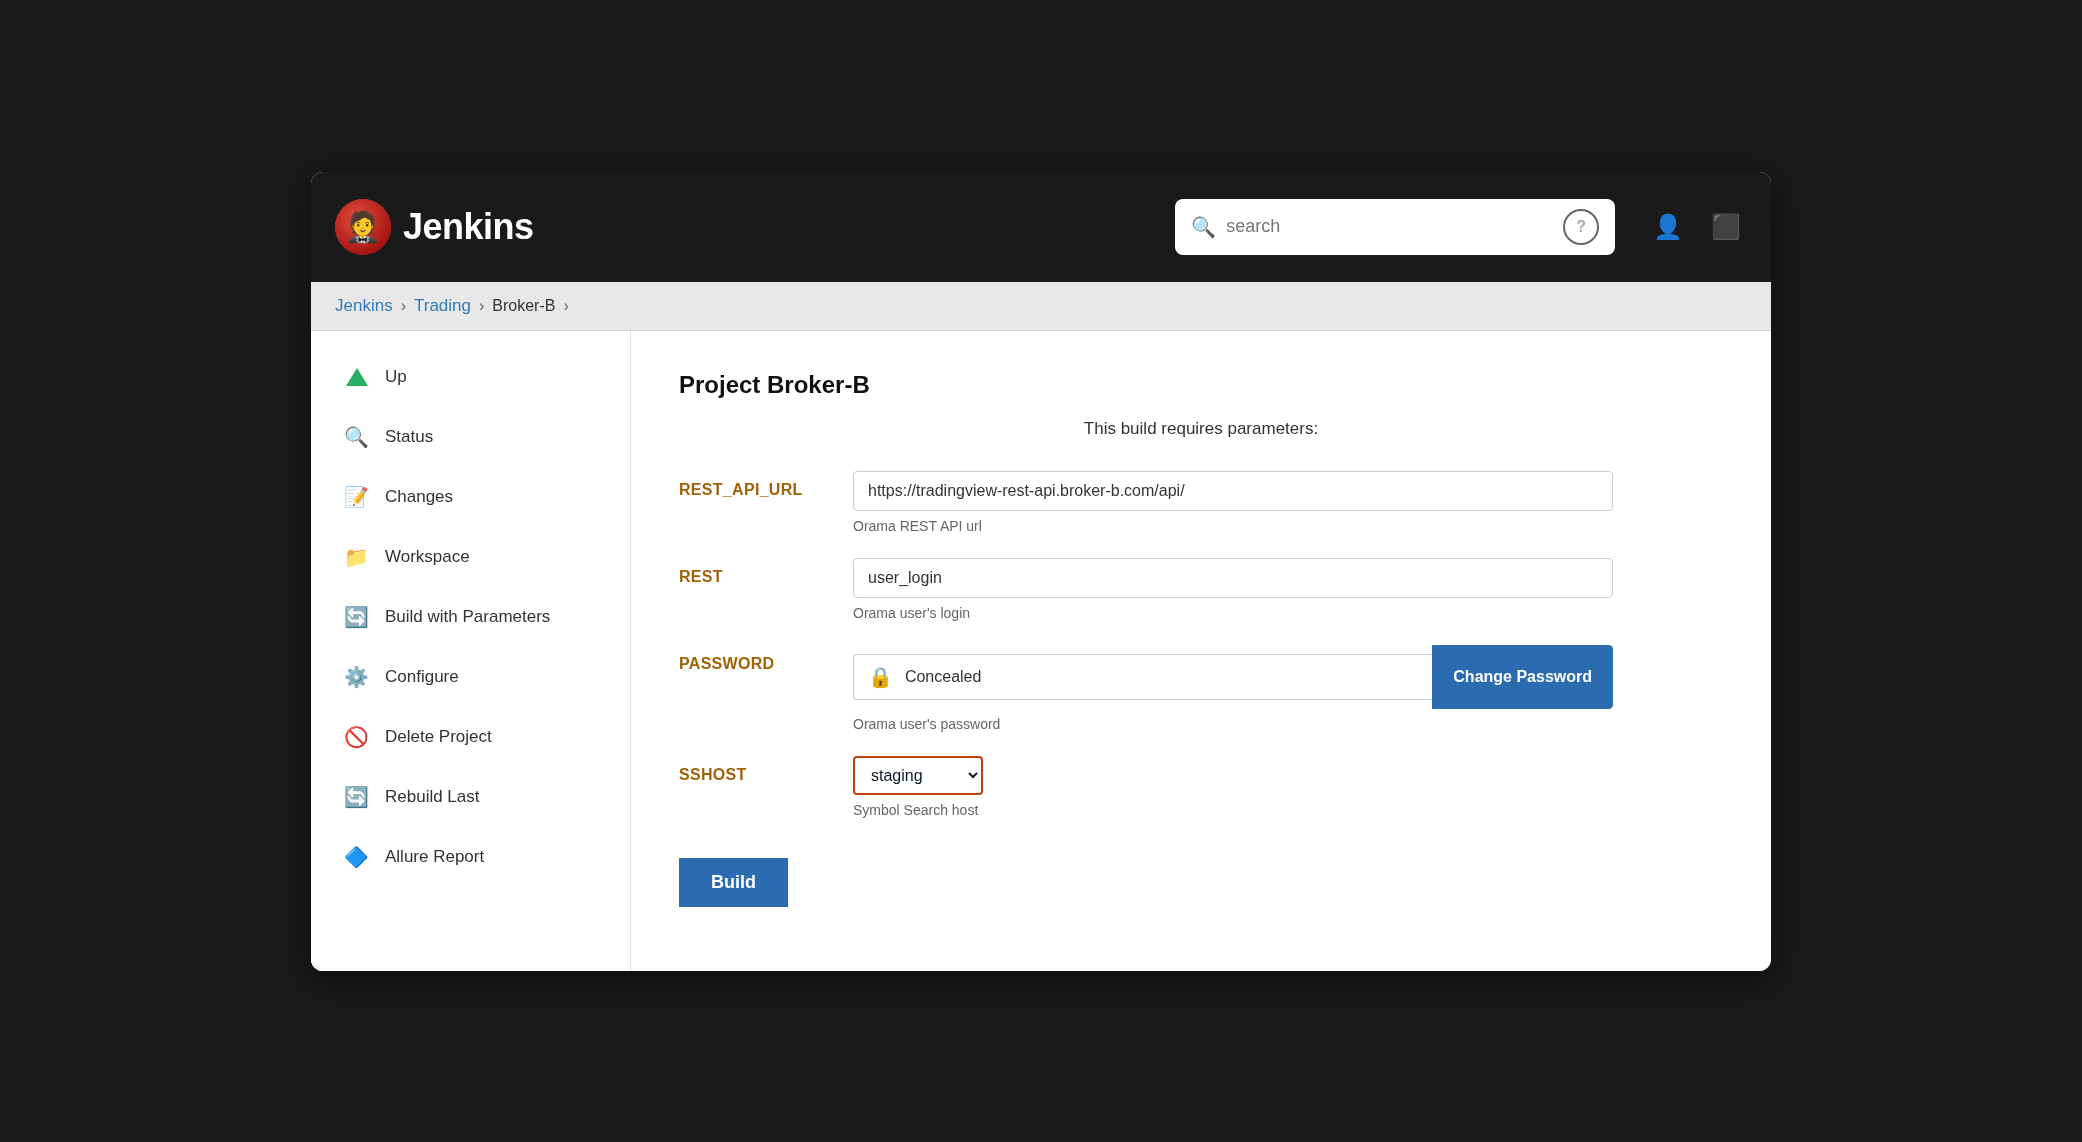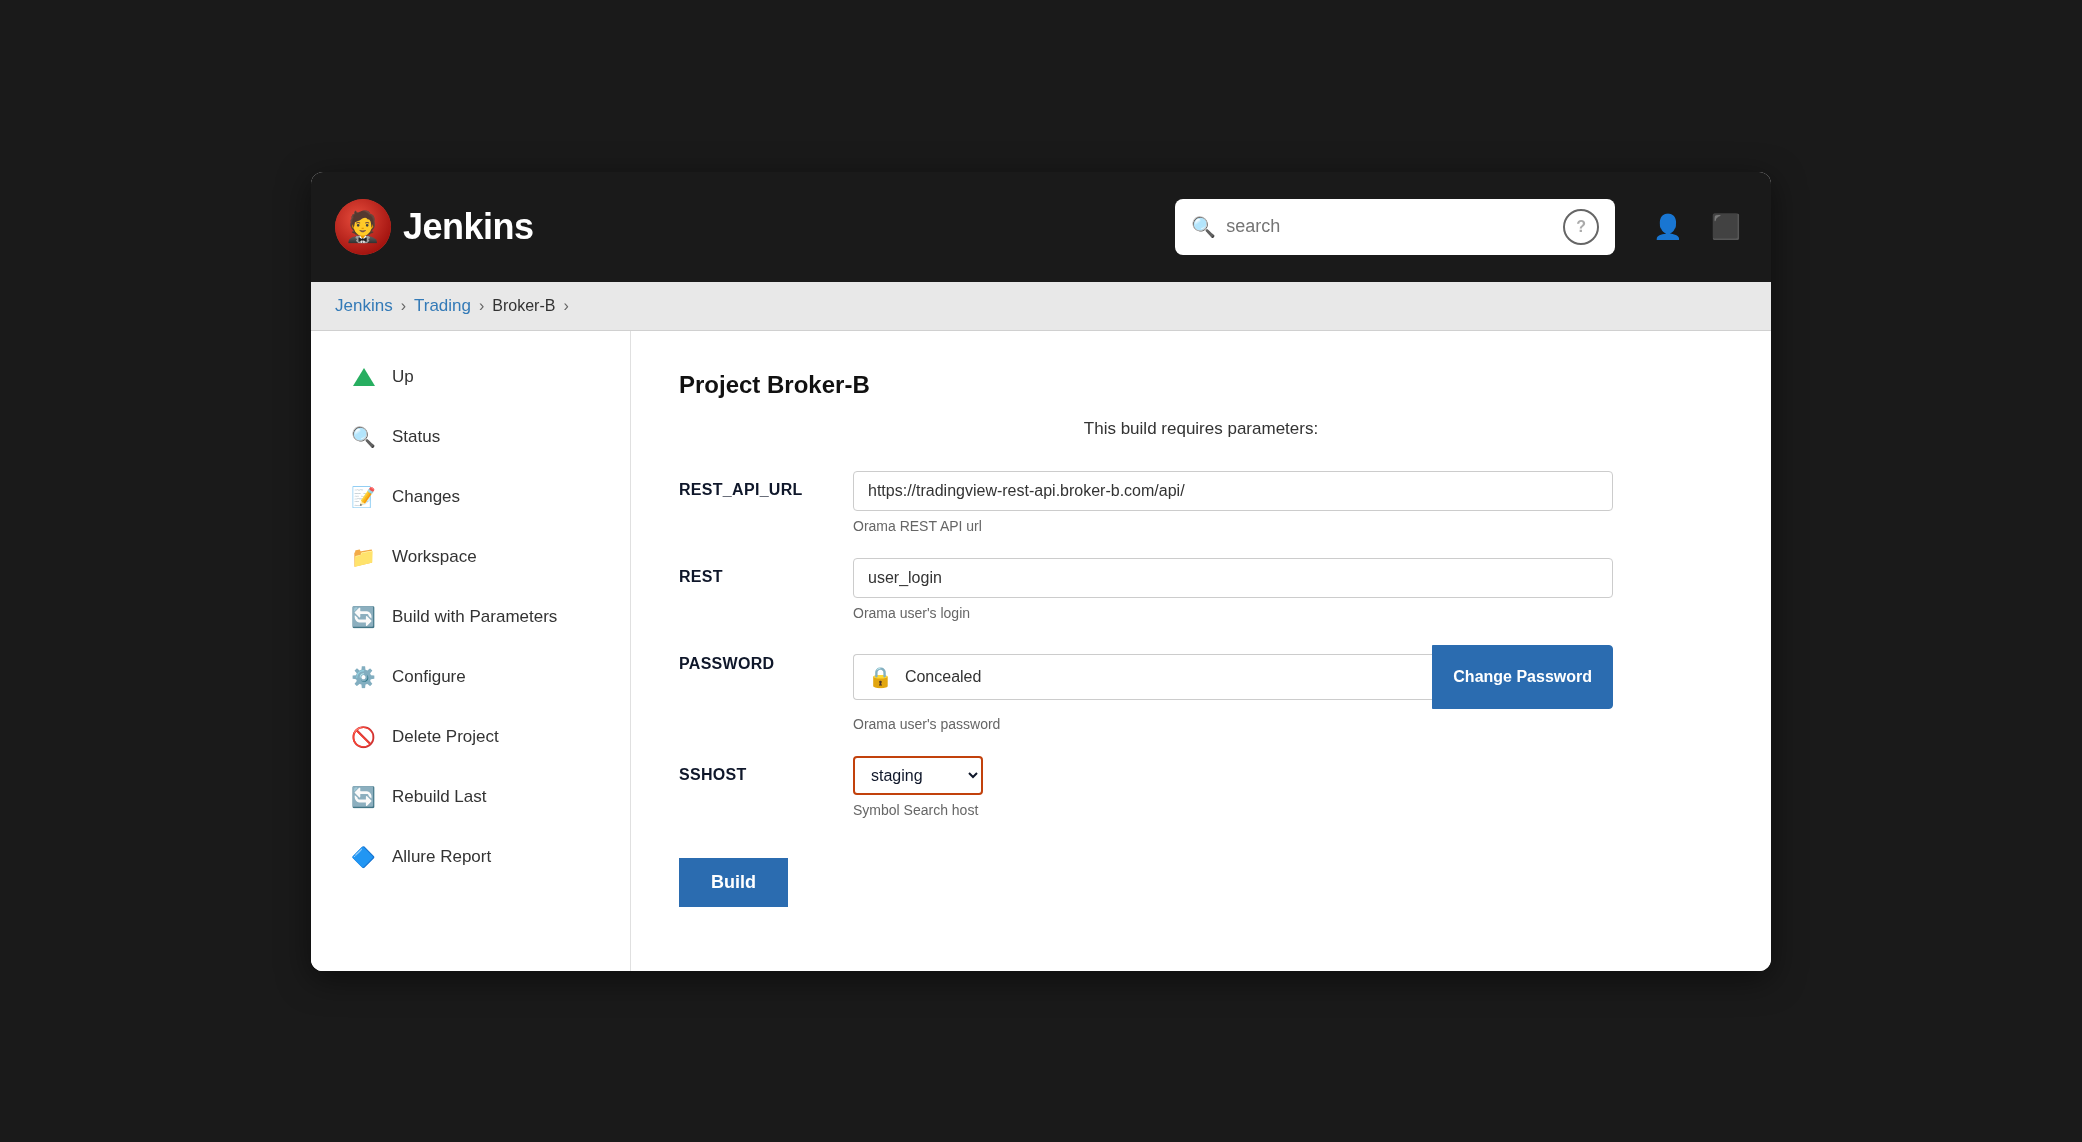"Up" .sidebar { padding: 16px 15px -> 16px 8px }
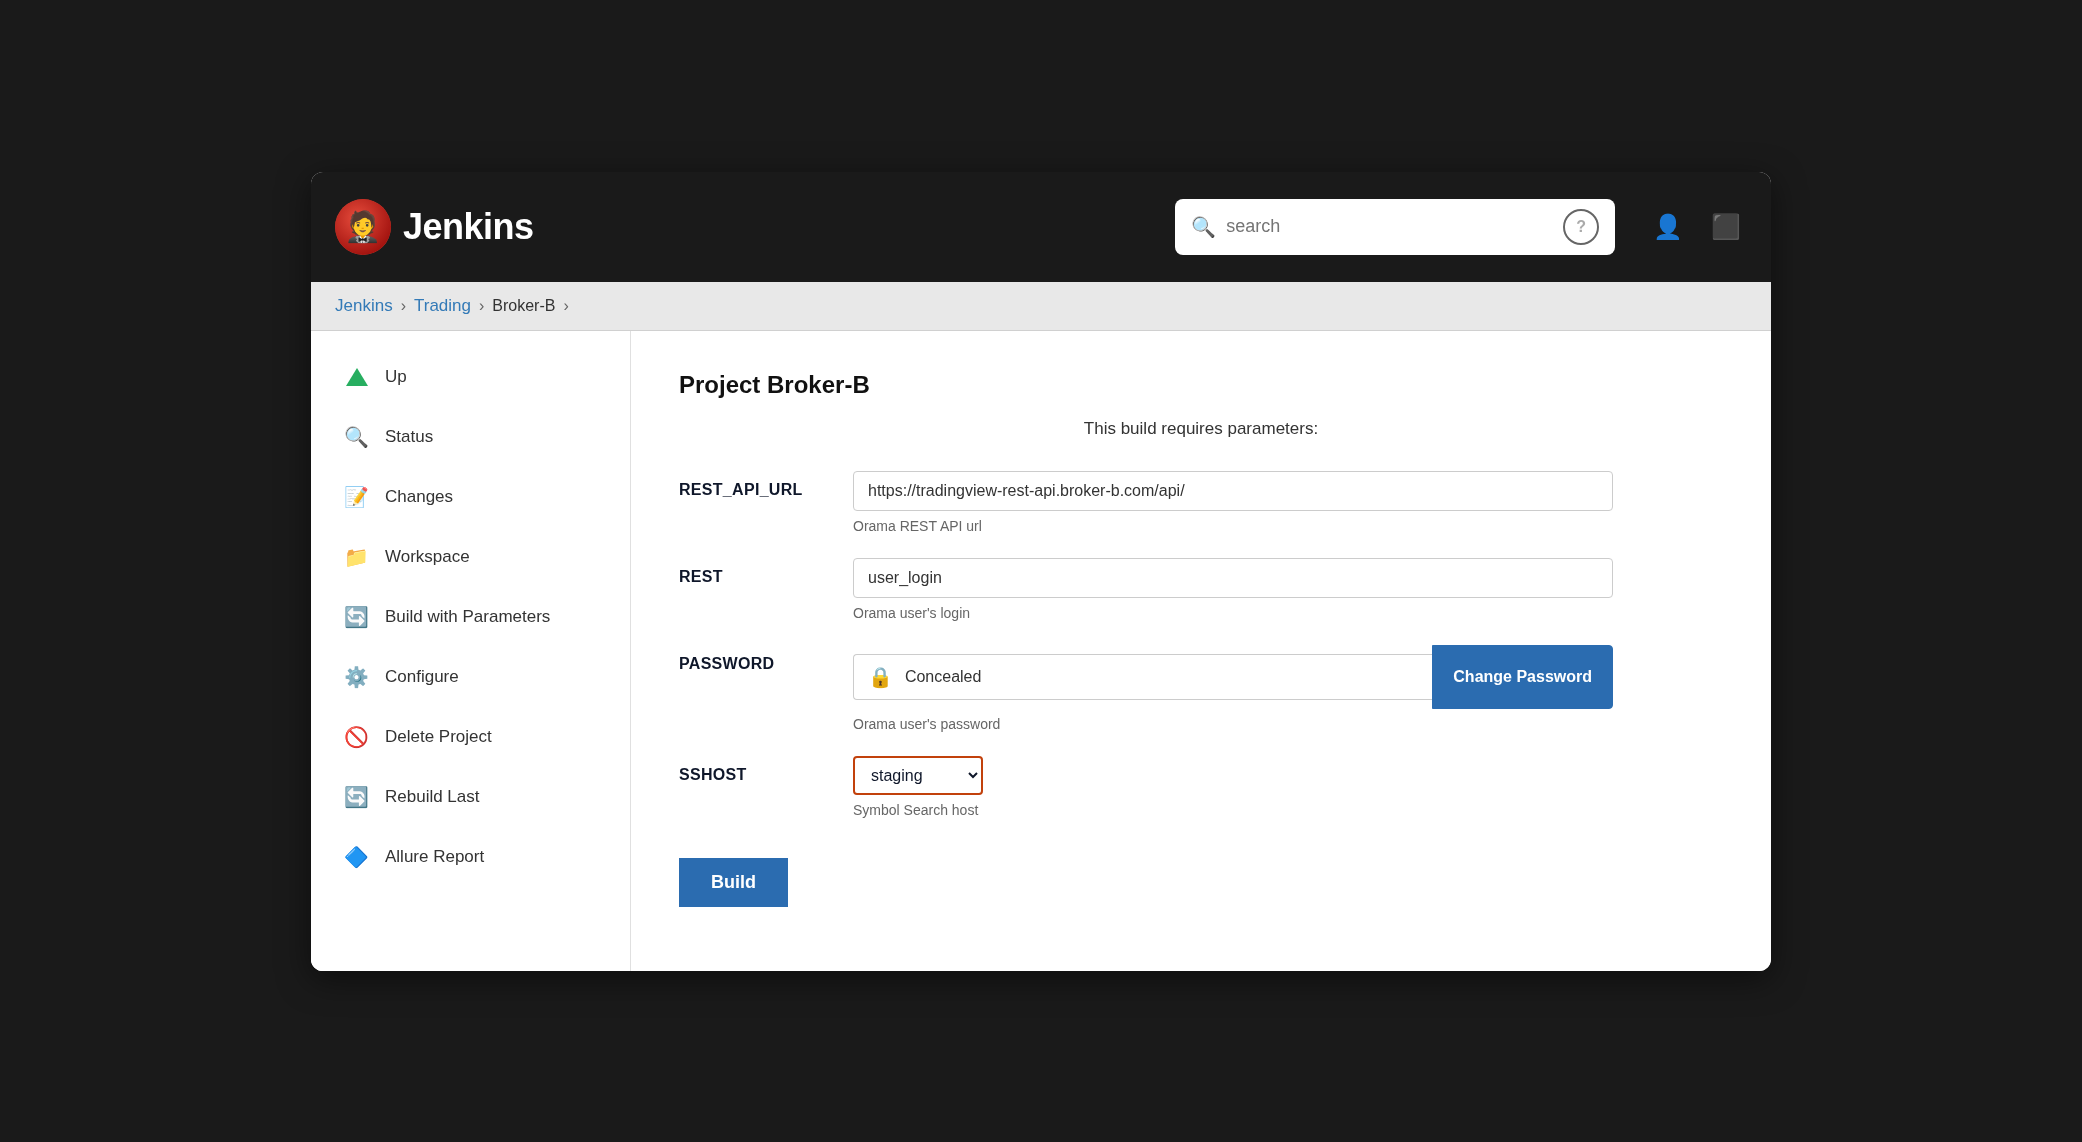"REST_API_URL" .form-label { color: #0f172a -> #a16207 }
